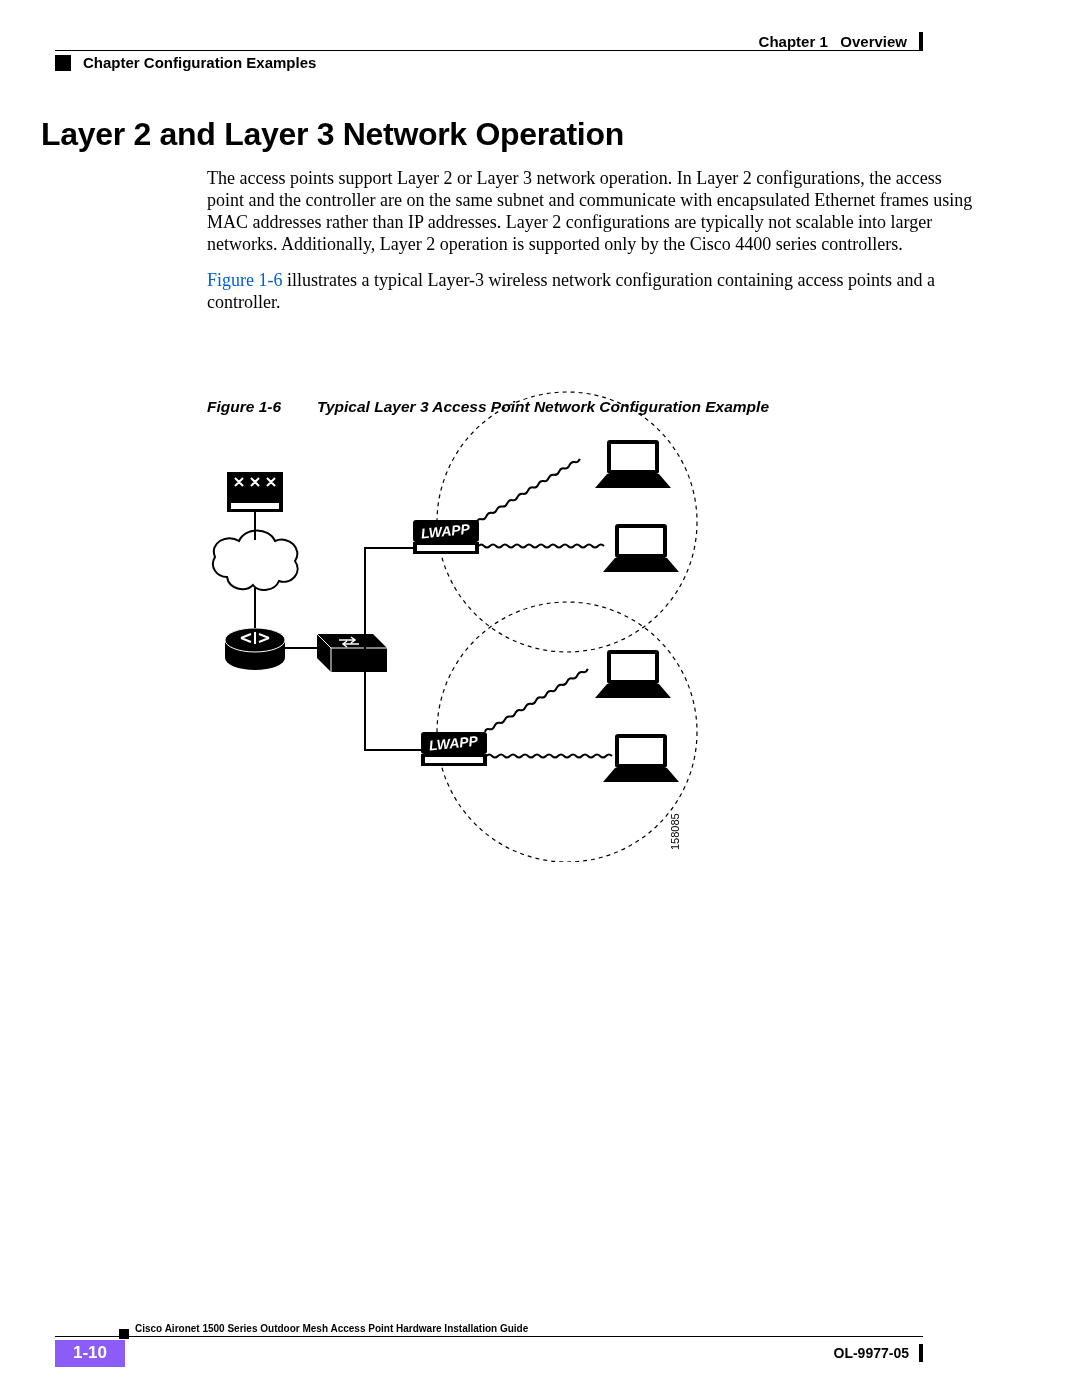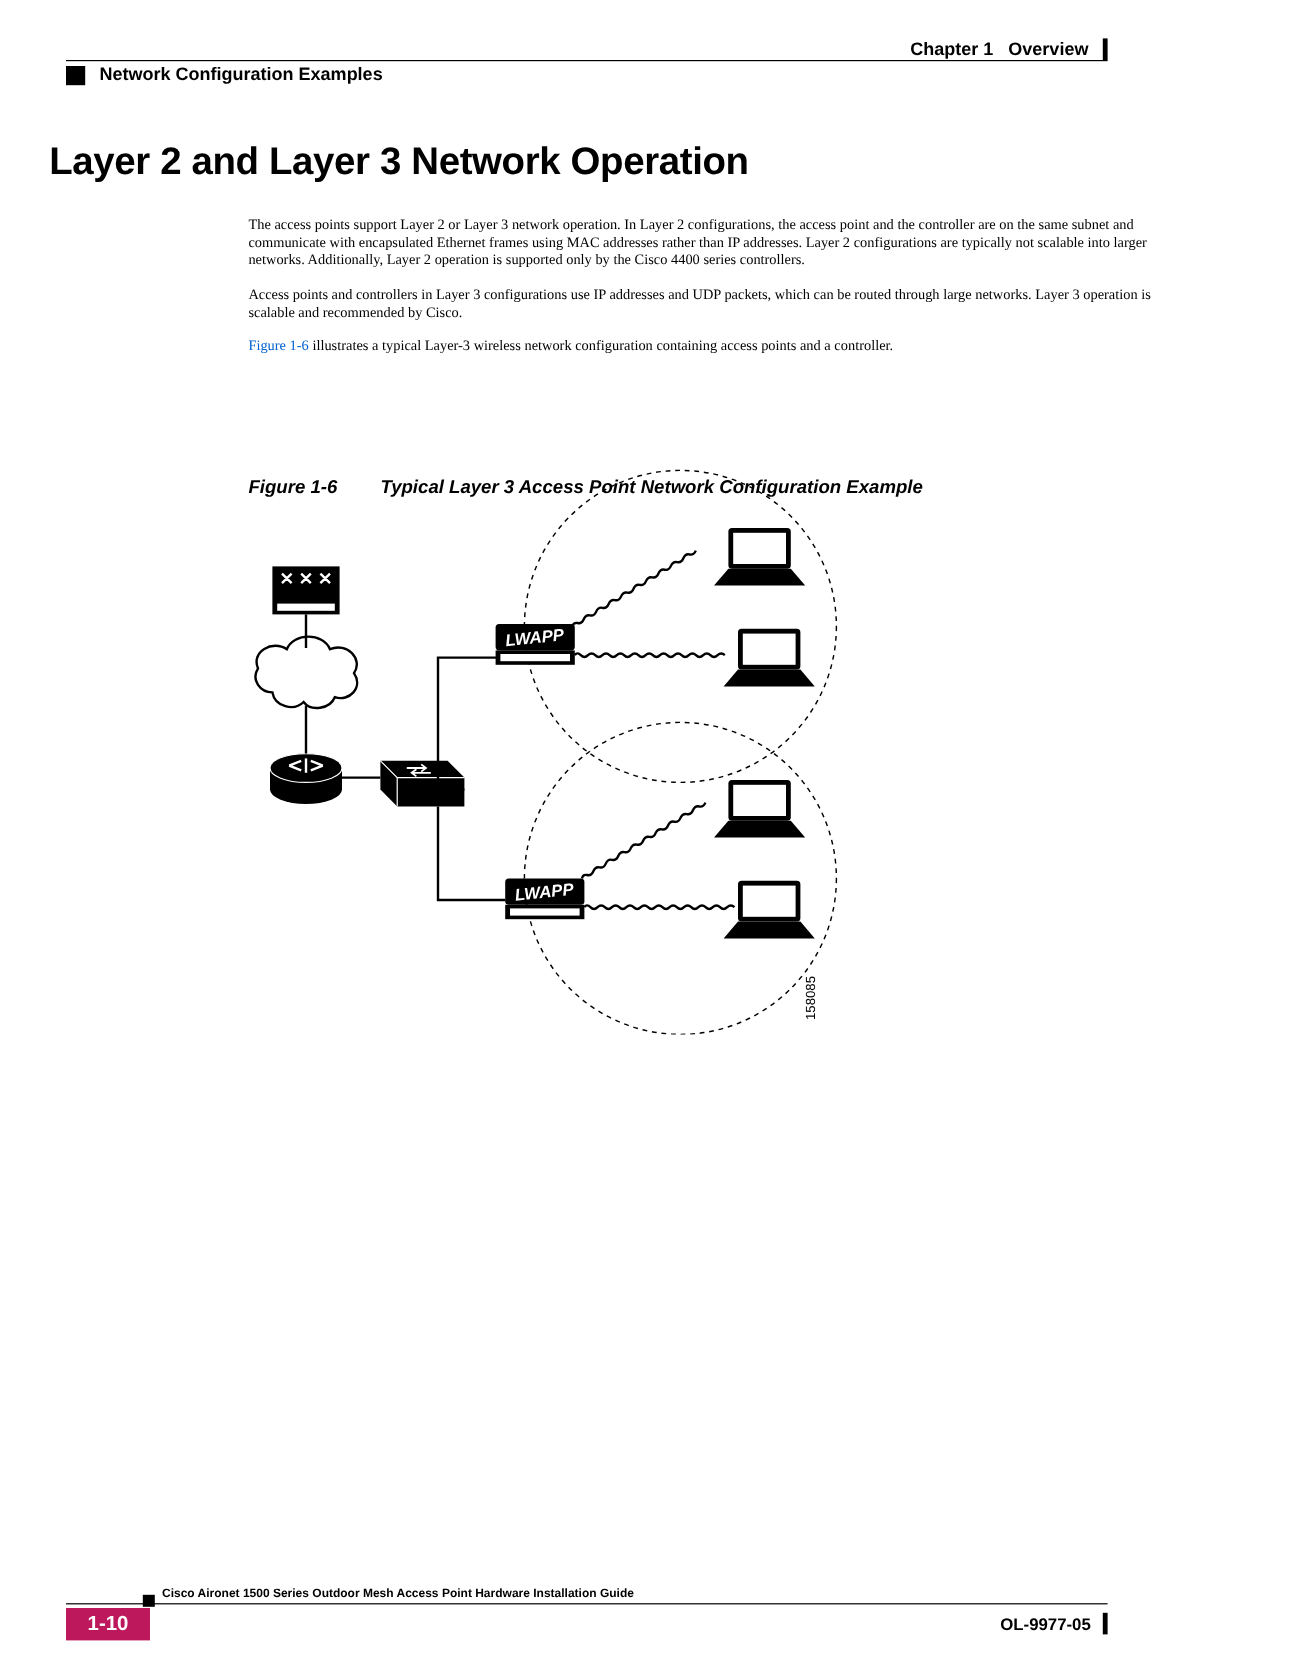"Network Configuration Examples" span { text: Network -> Chapter }
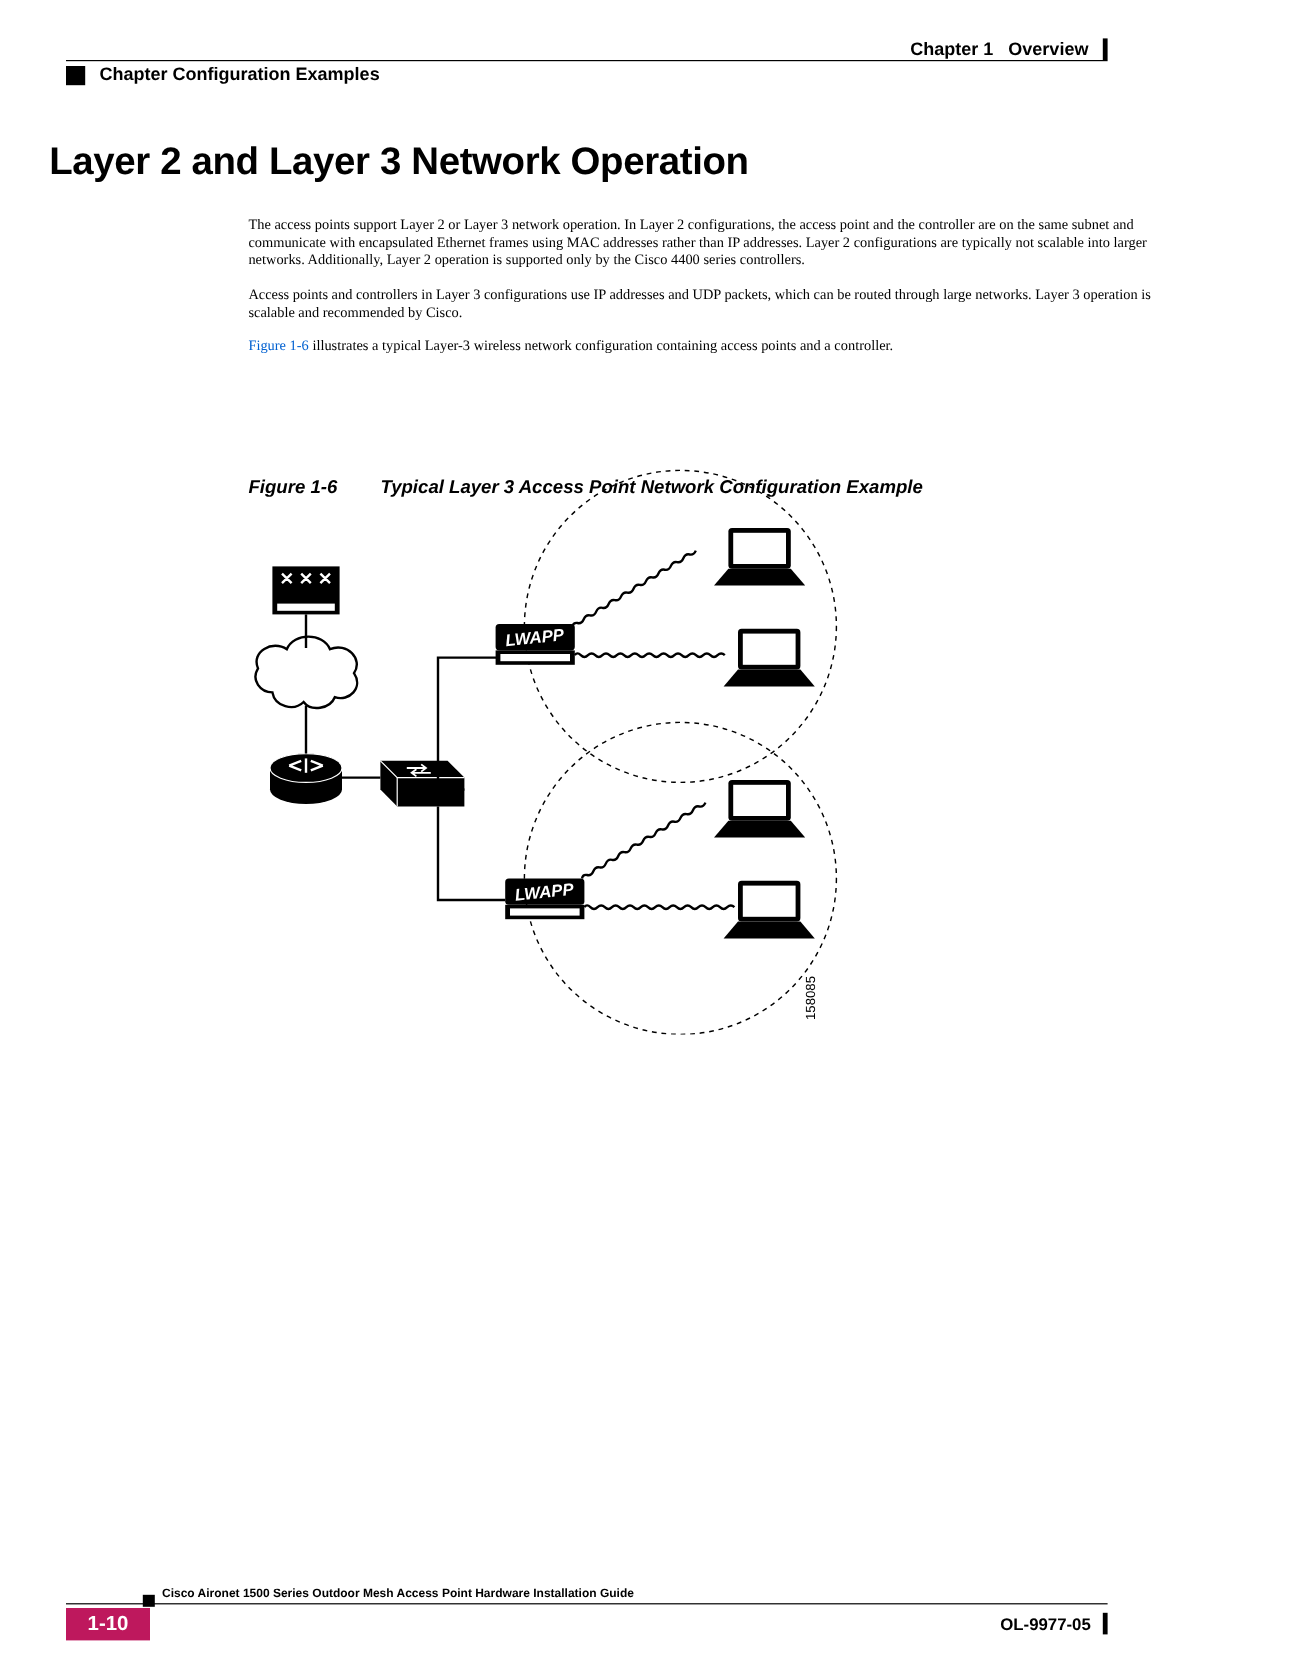"The access points support Layer" .body { font-size: 12px -> 18px; top: 180px -> 168px }
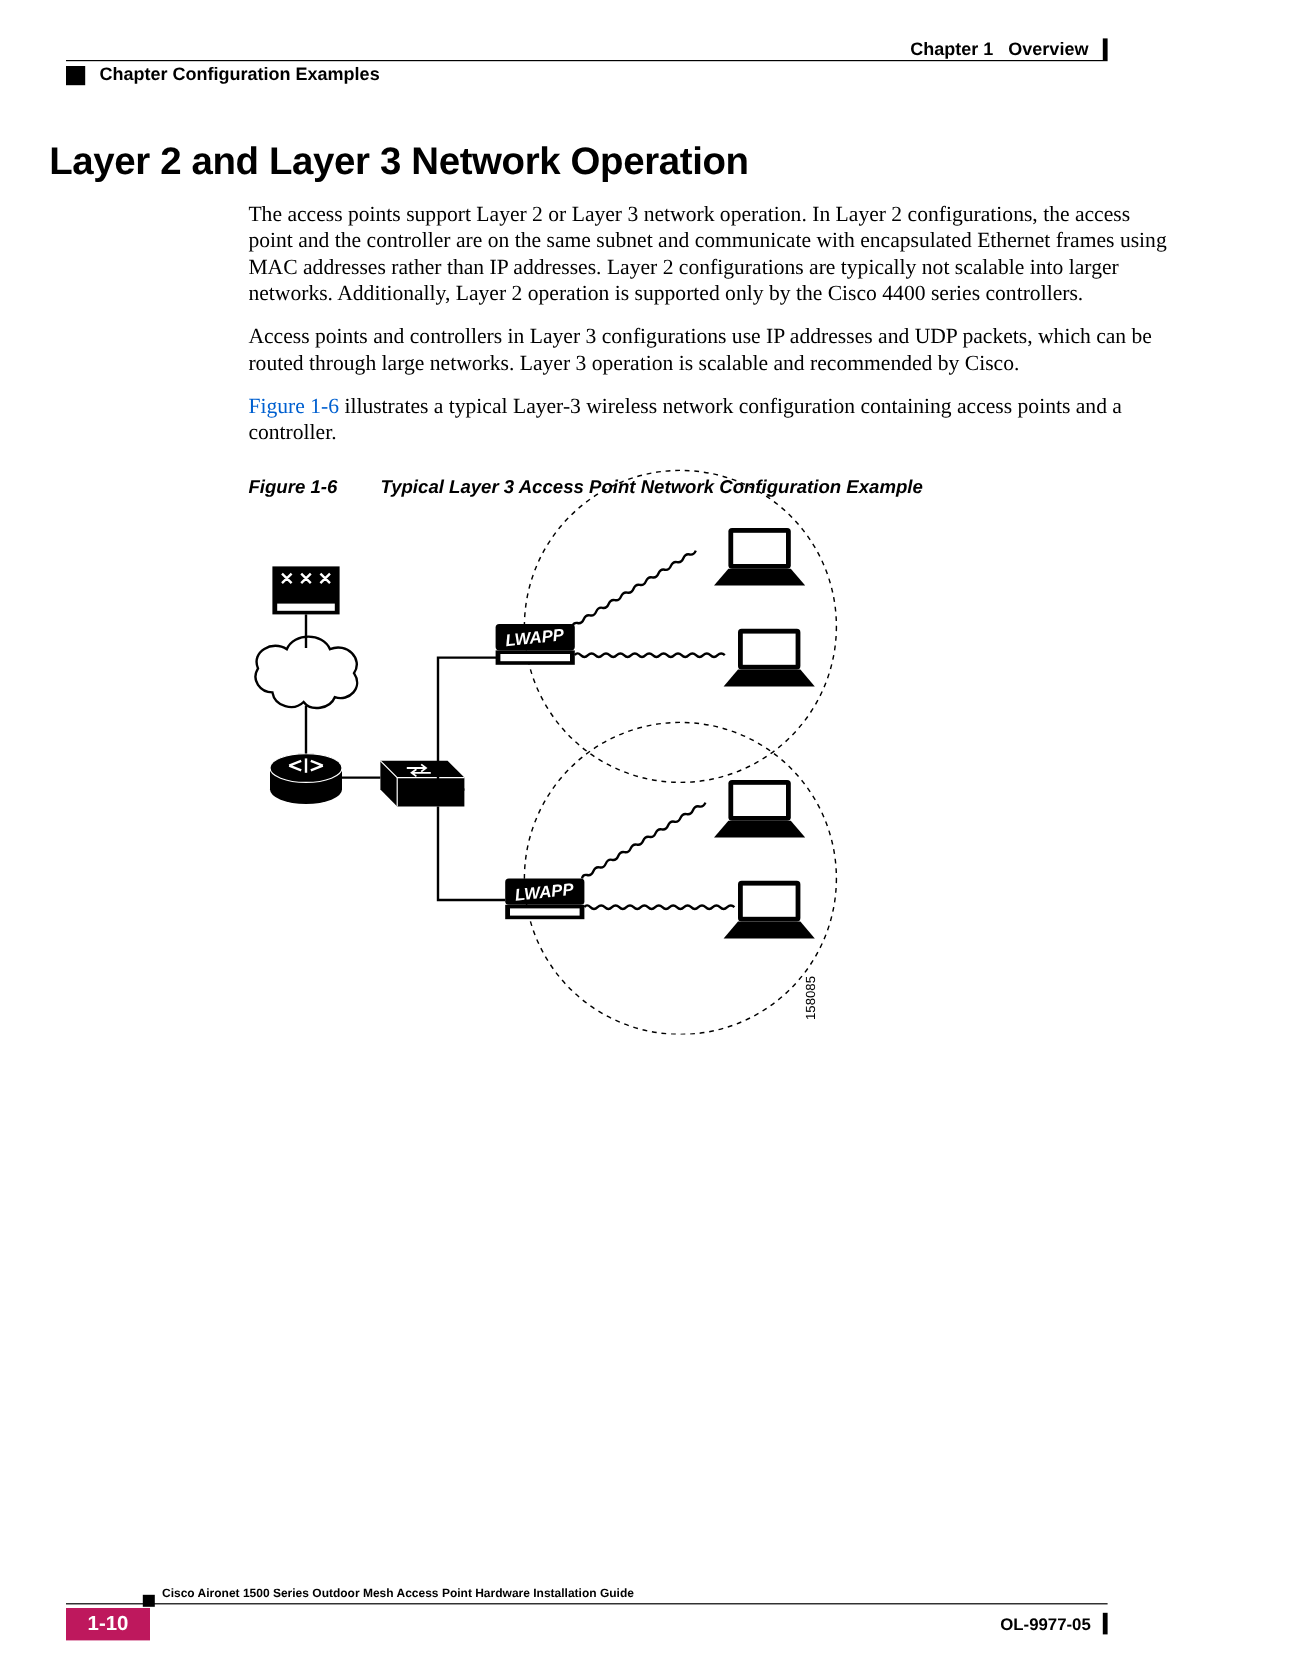"Access points and controllers in" p { html: <p>Access points and controllers in Layer 3 configurations use IP addresses and UDP packets, which can be routed through large networks. Layer 3 operation is scalable and recommended by Cisco.</p> -> none }
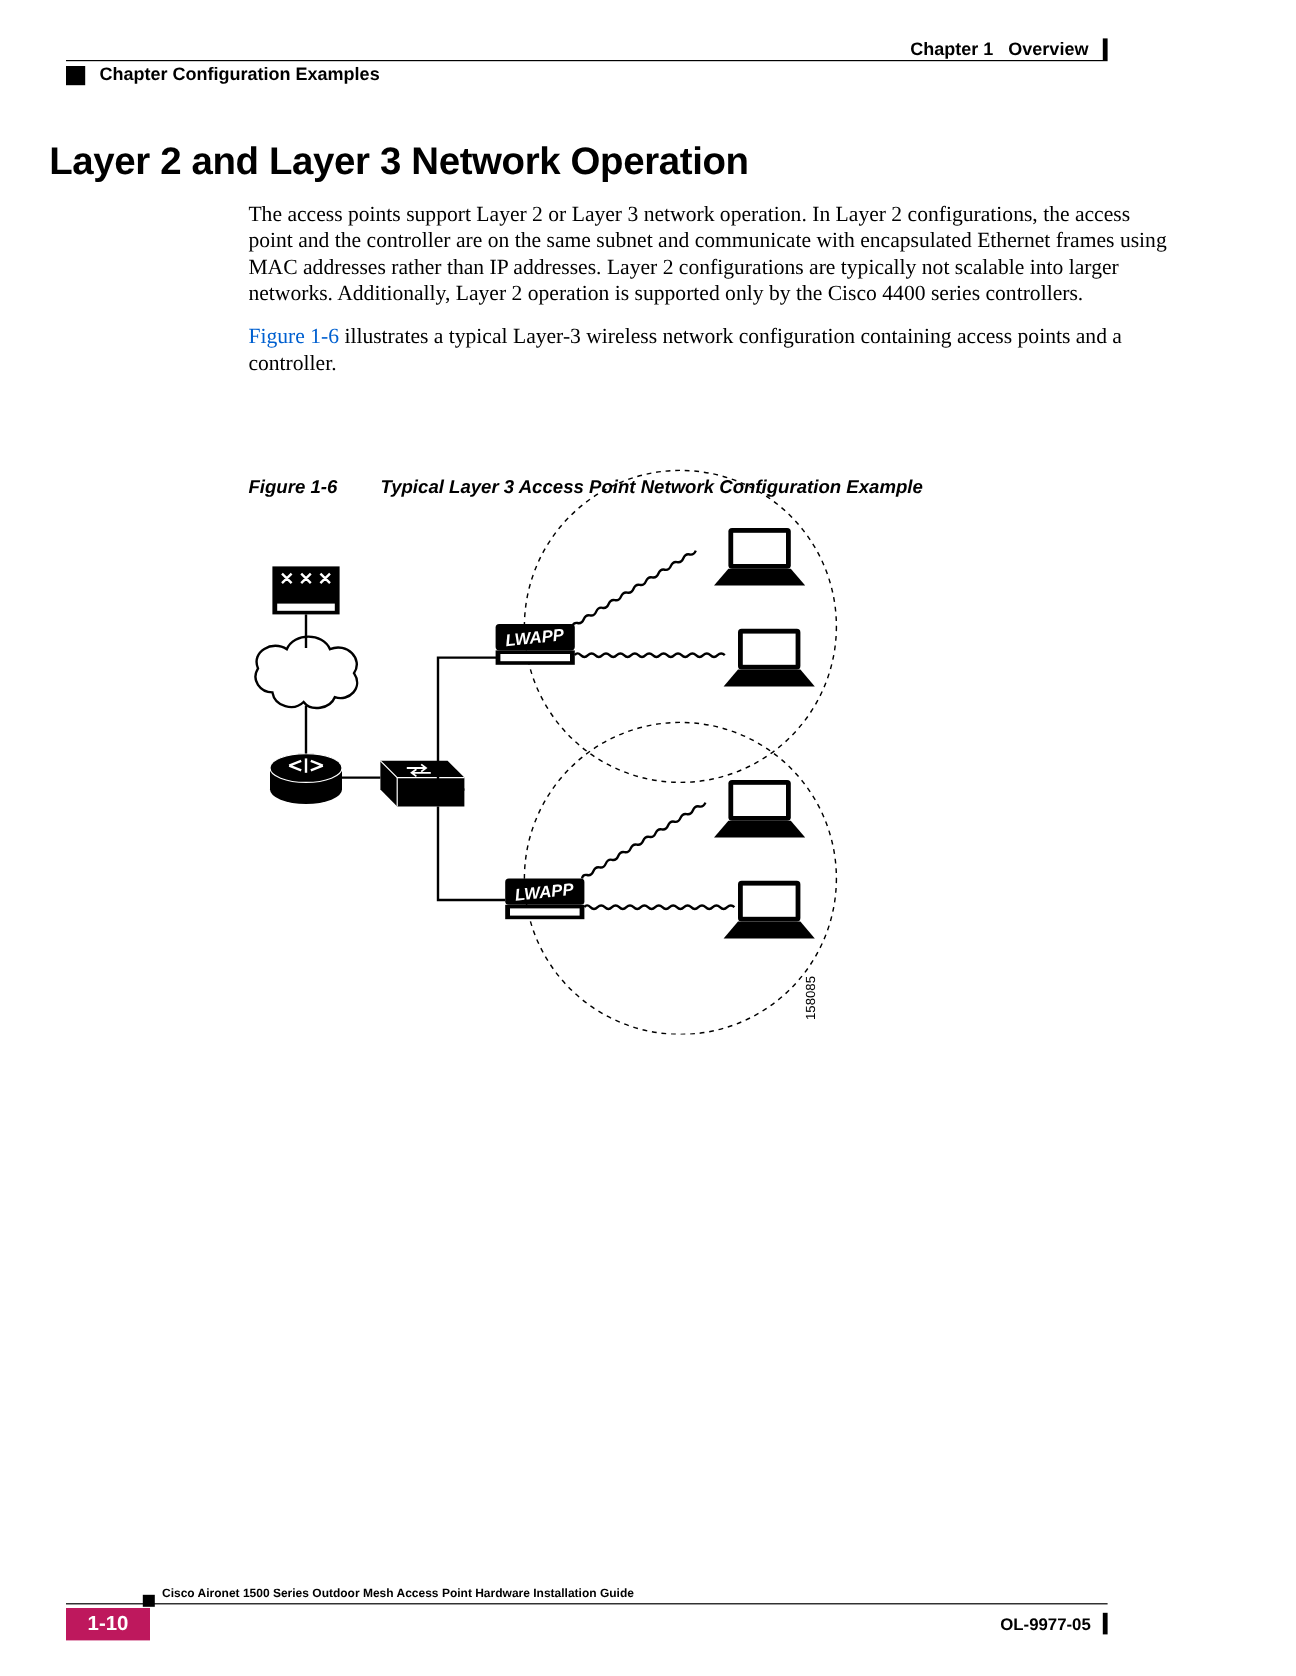"1-10" .ftr-tab { background: #be185d -> #8b5cf6 }
